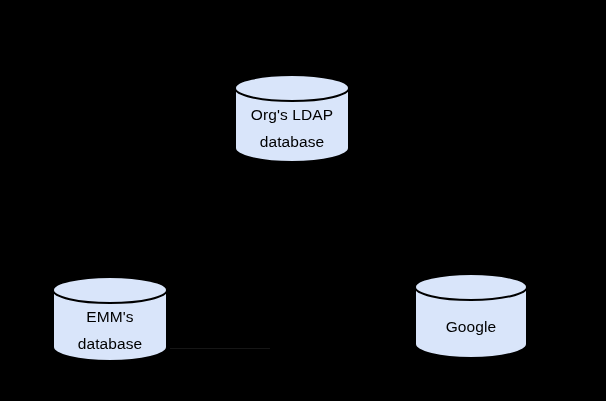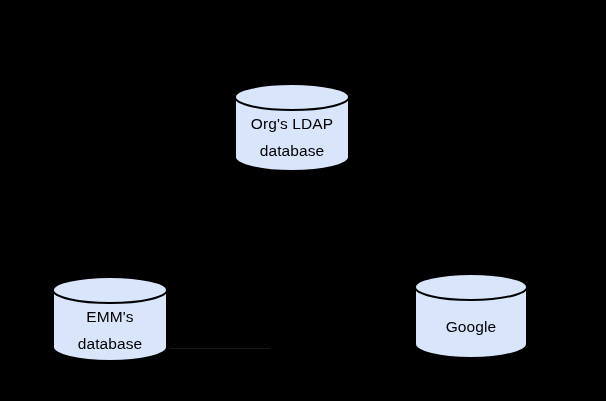"Org's LDAP" .node-ldap { top: 82px -> 73px }
